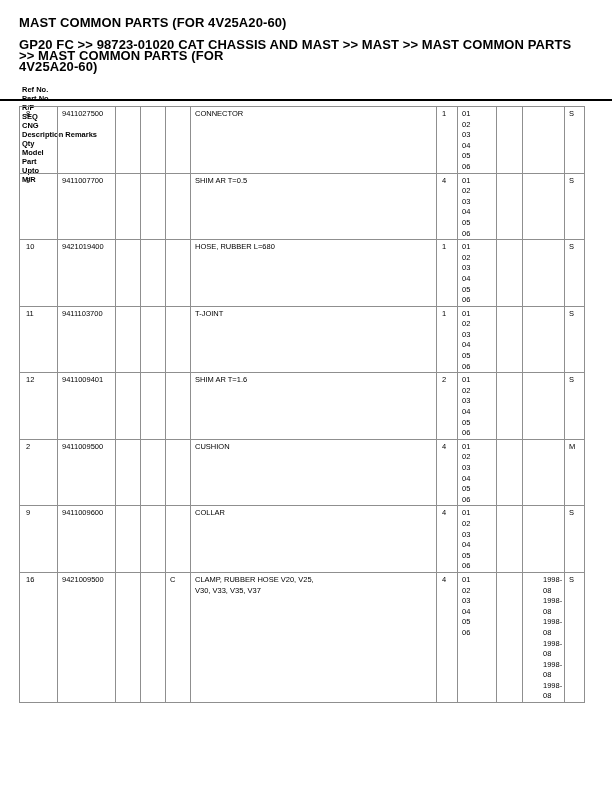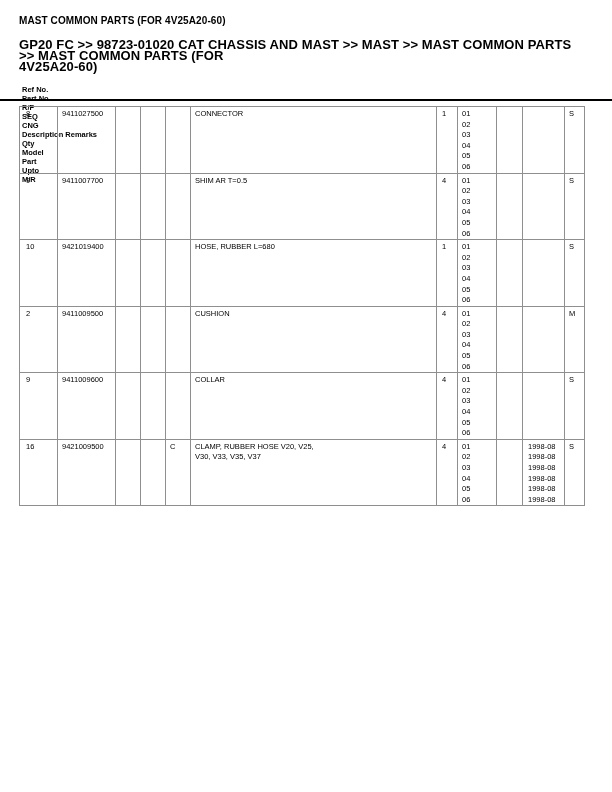"MAST COMMON PARTS (FOR 4V25A20-60)" .doc-title { font-size: 10px -> 13px }
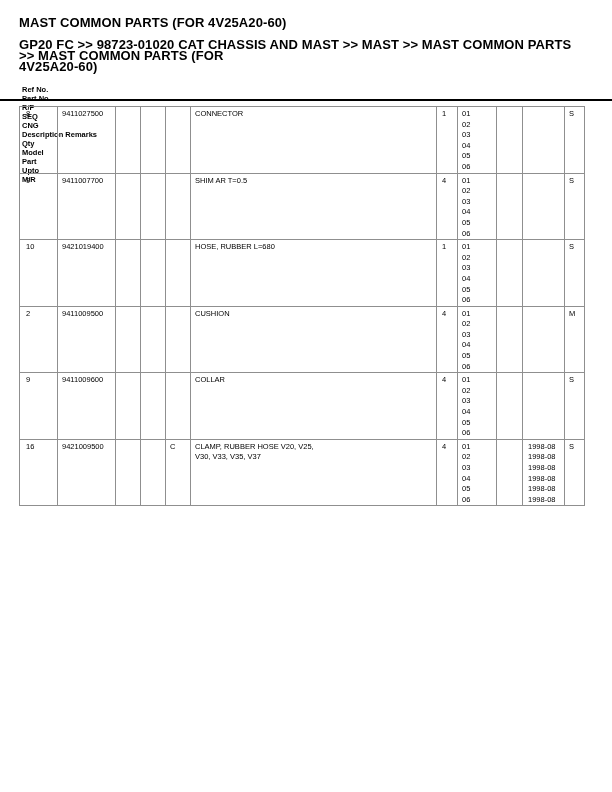"11" tr { html: none -> <tr> <td>11</td> <td>9411103700</td> <td></td> <td></td> <td></td> <td>T-JOINT</td> <td>1</td> <td>01 02 03 04 05 06</td> <td></td> <td></td> <td>S</td> </tr> }
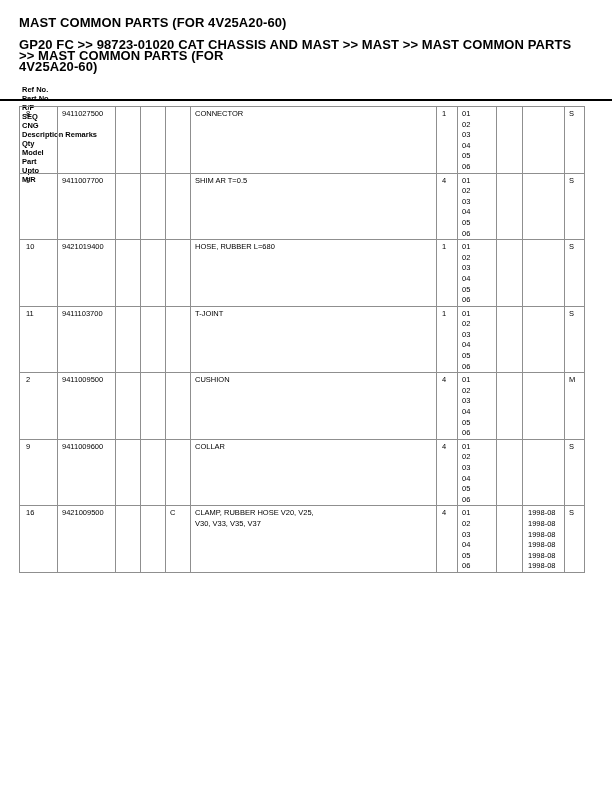"12" tr { html: none -> <tr> <td>12</td> <td>9411009401</td> <td></td> <td></td> <td></td> <td>SHIM AR T=1.6</td> <td>2</td> <td>01 02 03 04 05 06</td> <td></td> <td></td> <td>S</td> </tr> }
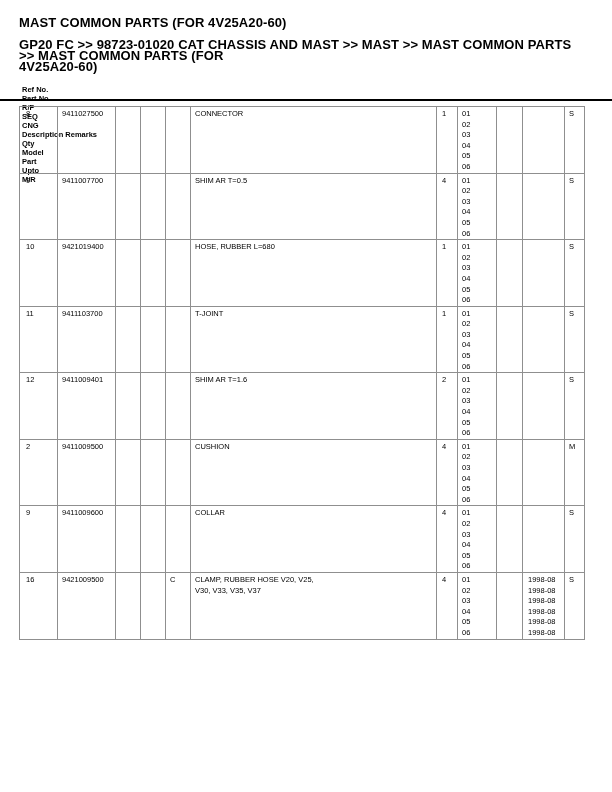"1998-08" table.parts td.c-upto { padding-left: 5px -> 20px }
